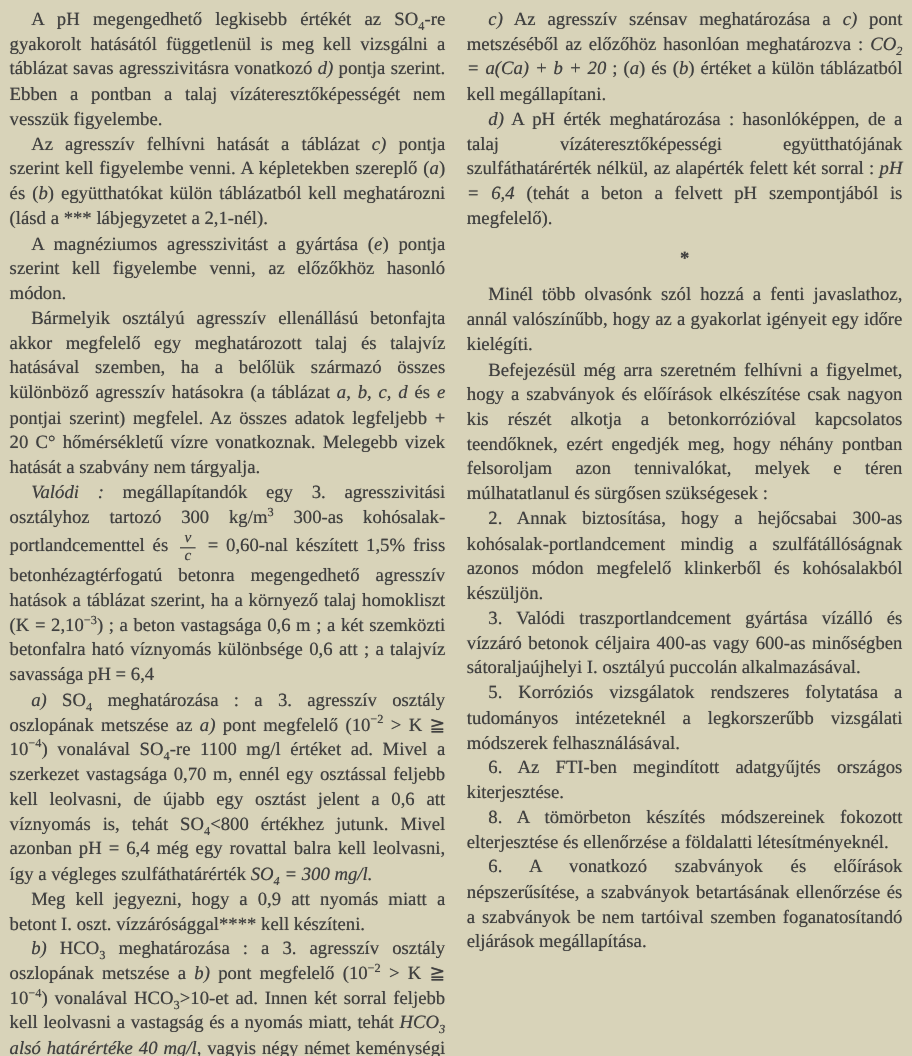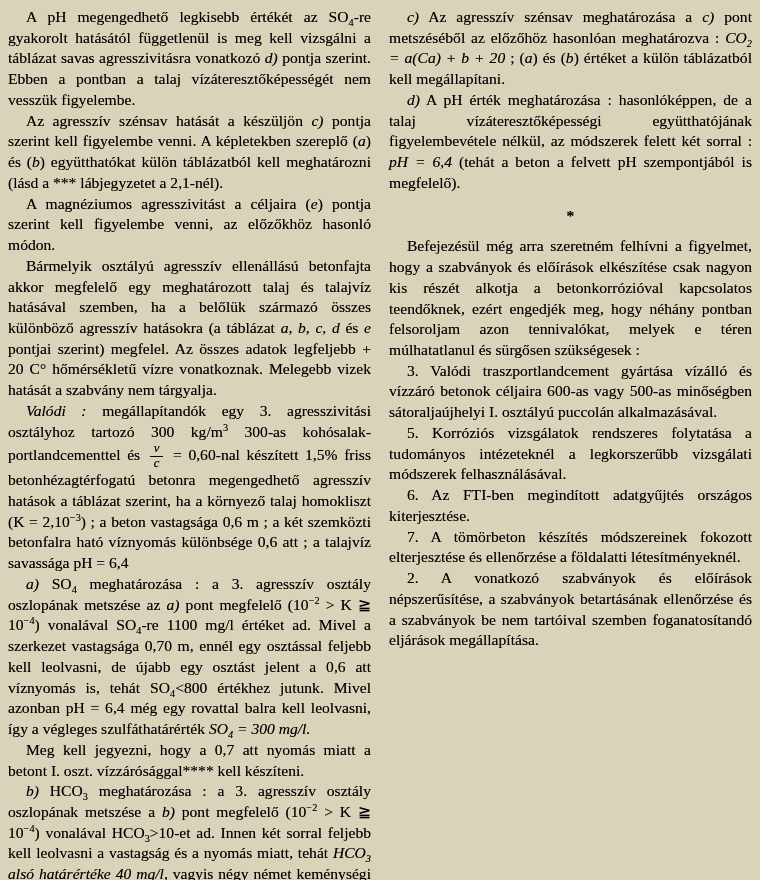"A pH megengedhető legkisebb értékét" div.page { color: #000000 -> #404040 }
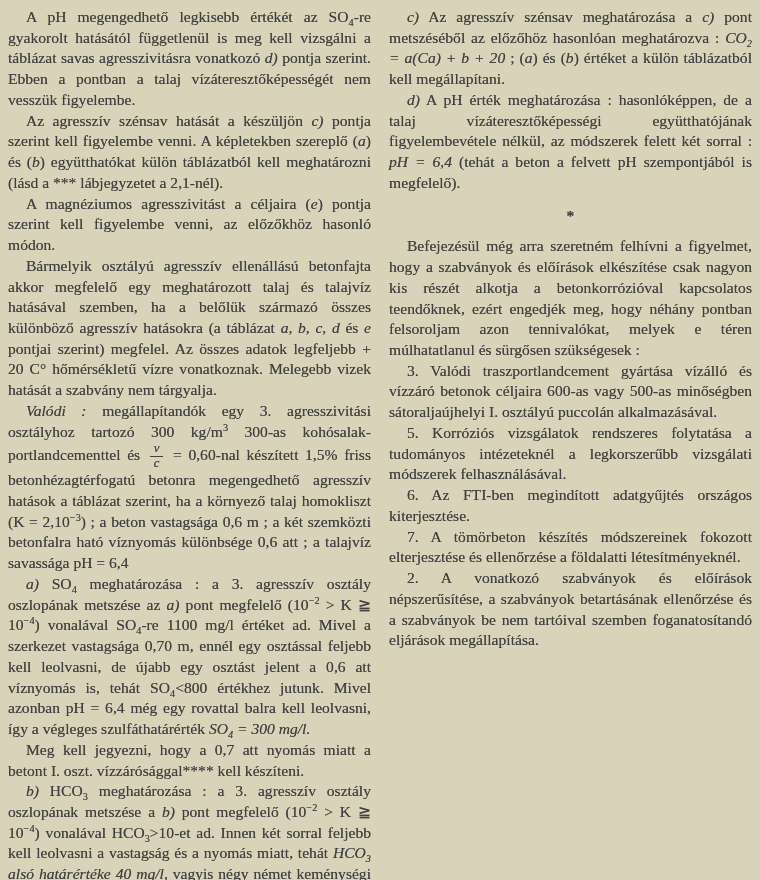"A pH érték meghatározása :" span { text: figyelembevétele nélkül, az módszerek -> szulfáthatárérték nélkül, az alapérték }
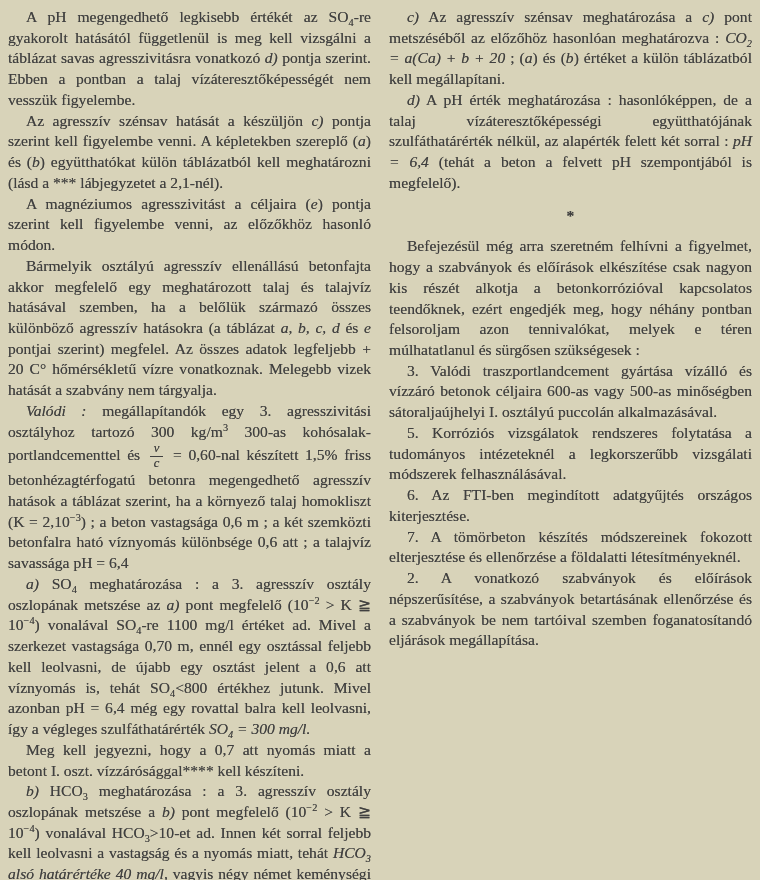"Az agresszív szénsav hatását a" span { text: szénsav hatását a készüljön -> felhívni hatását a táblázat }
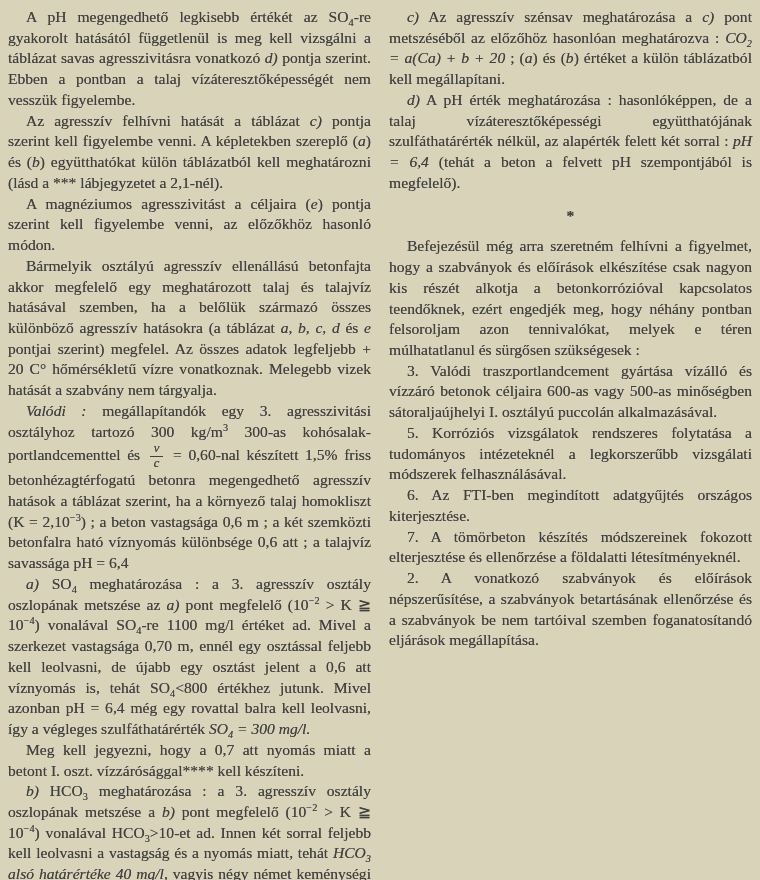"A magnéziumos agresszivitást a céljaira" span { text: céljaira -> gyártása }
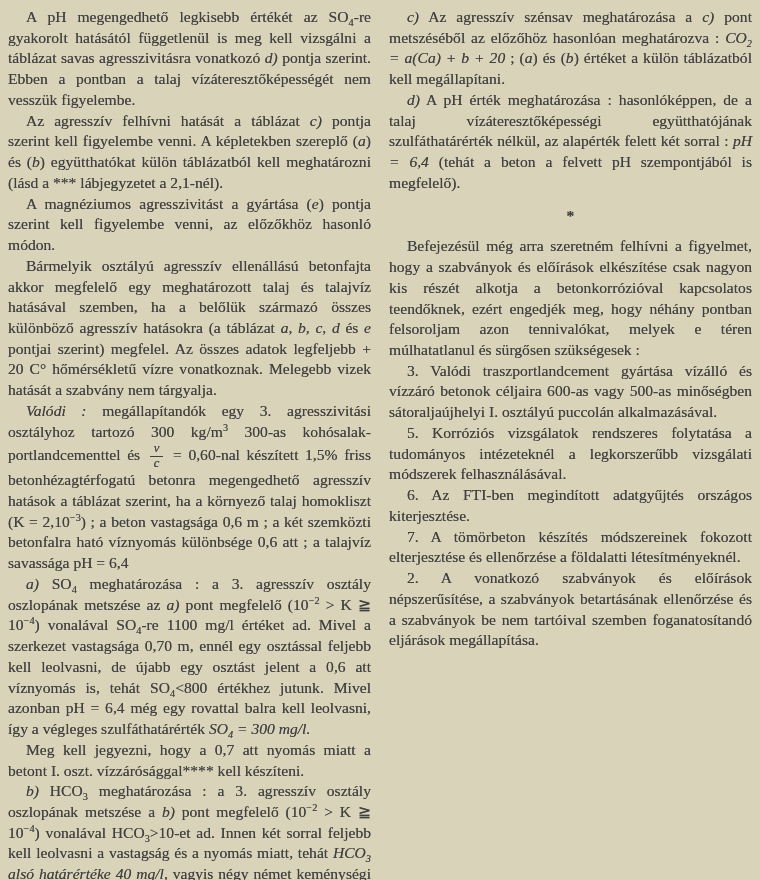"Minél több olvasónk szól hozzá" p.para { html: none -> <p><span>Minél több olvasónk szól hozzá a fenti javaslathoz, annál valószínűbb, hogy az a gyakorlat igényeit egy időre kielégíti.</span></p> }
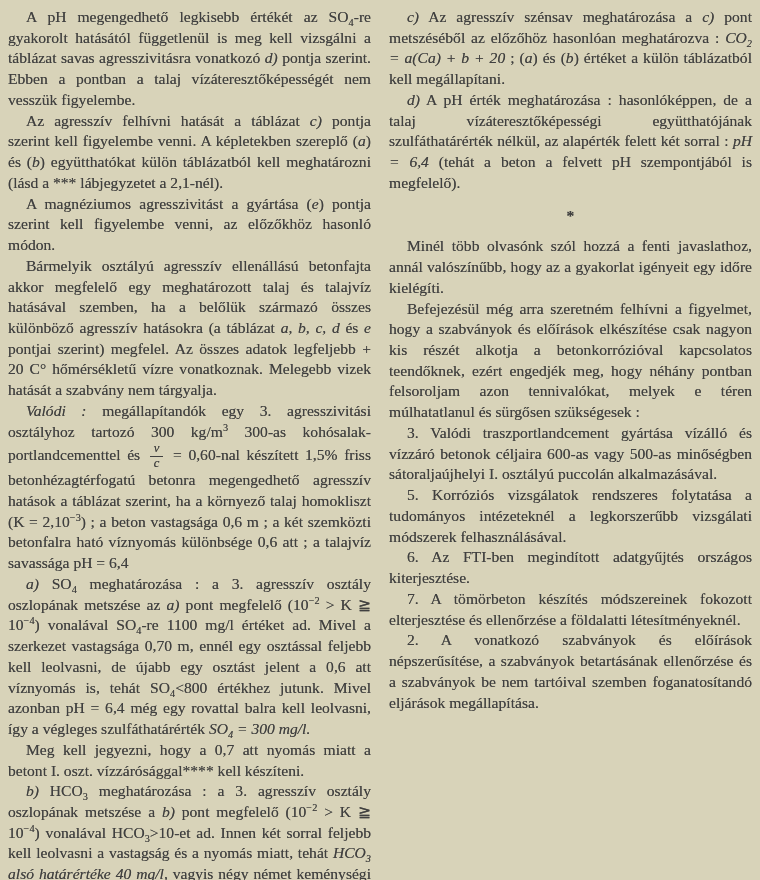"2. Annak biztosítása, hogy a" p.para { html: none -> <p><span>2. Annak biztosítása, hogy a hejőcsabai 300-as kohósalak-portlandcement mindig a szulfátállóságnak azonos módon megfelelő klinkerből és kohósalakból készüljön.</span></p> }
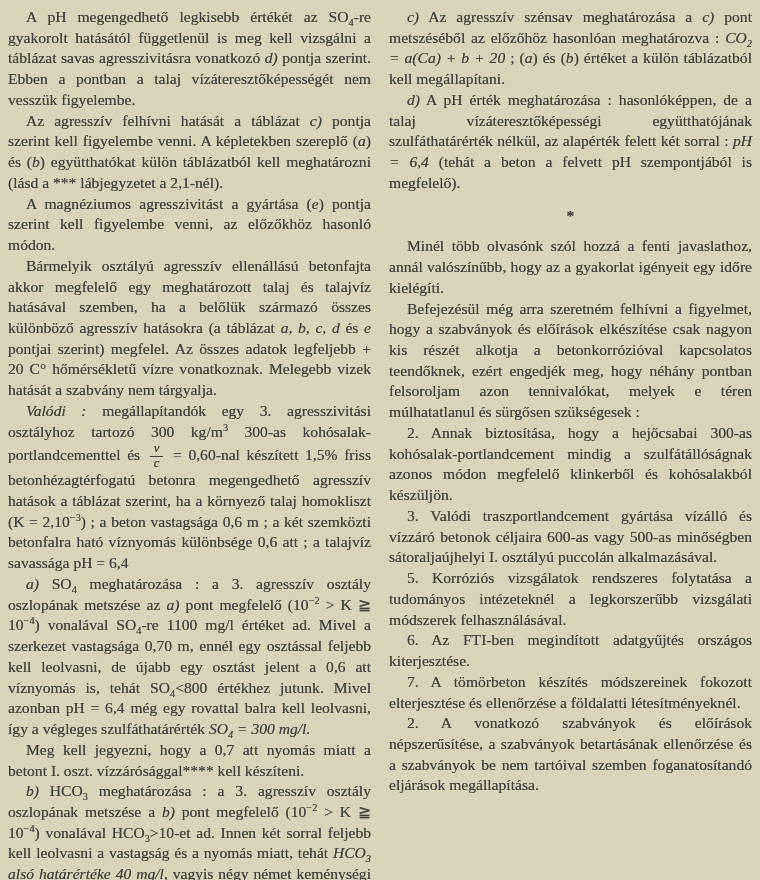"3. Valódi traszportlandcement gyártása" span { text: 600-as vagy 500-as -> 400-as vagy 600-as }
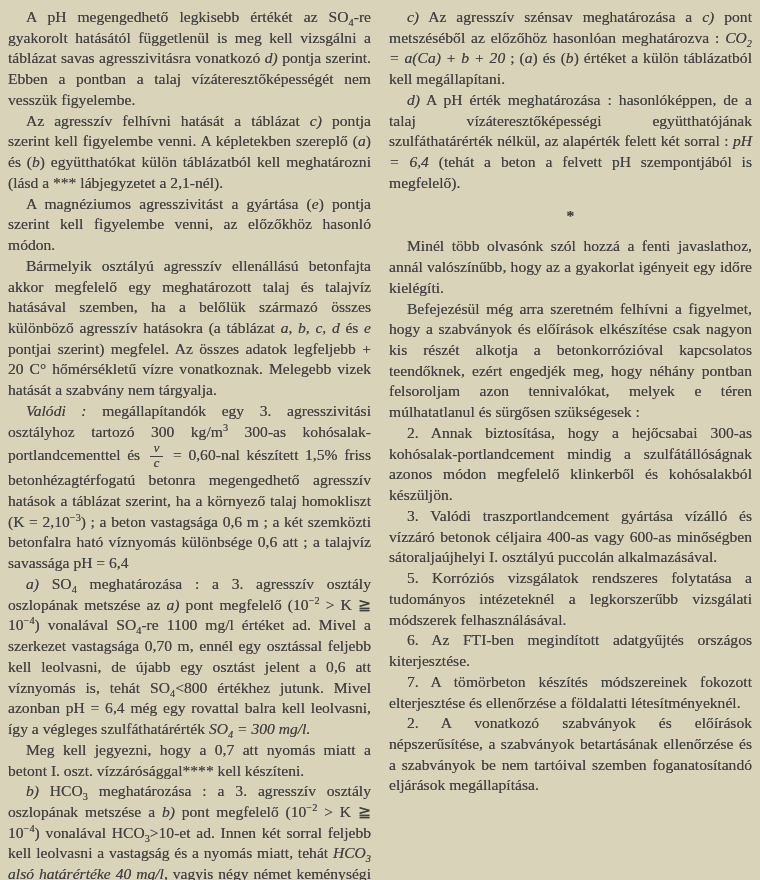"7. A tömörbeton készítés módszereinek" span { text: 7 -> 8 }
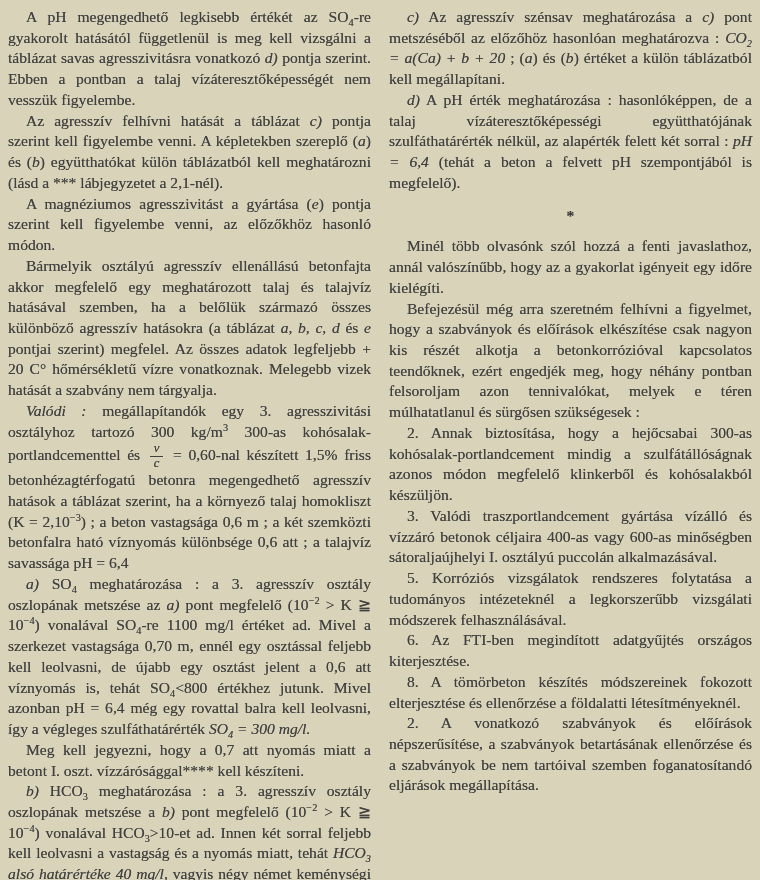"2. A vonatkozó szabványok és" span { text: 2 -> 6 }
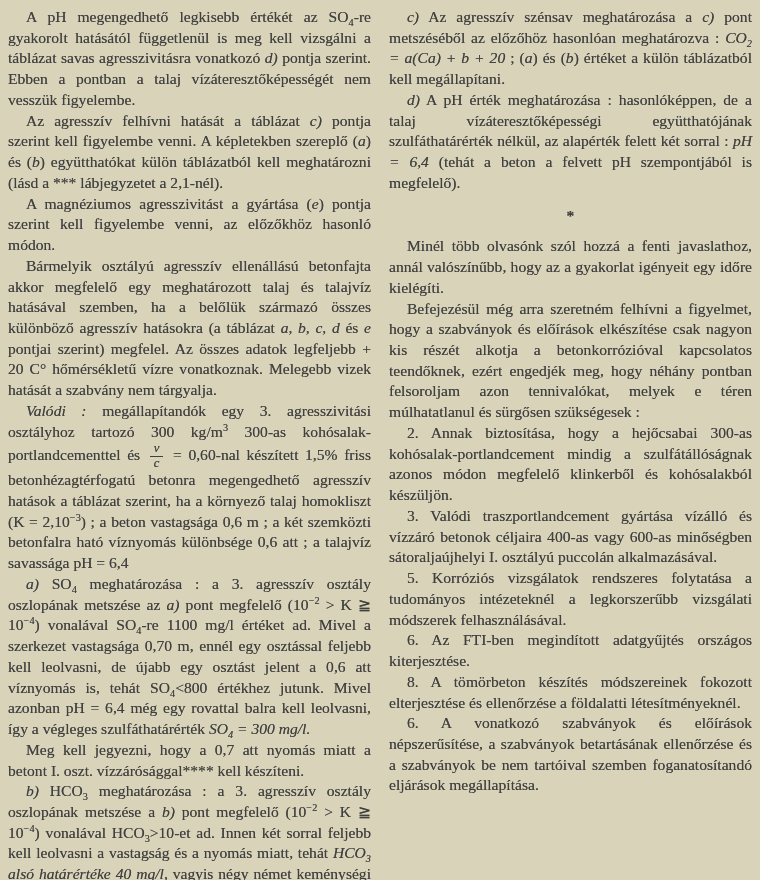"Meg kell jegyezni, hogy a" span { text: 0,7 -> 0,9 }
